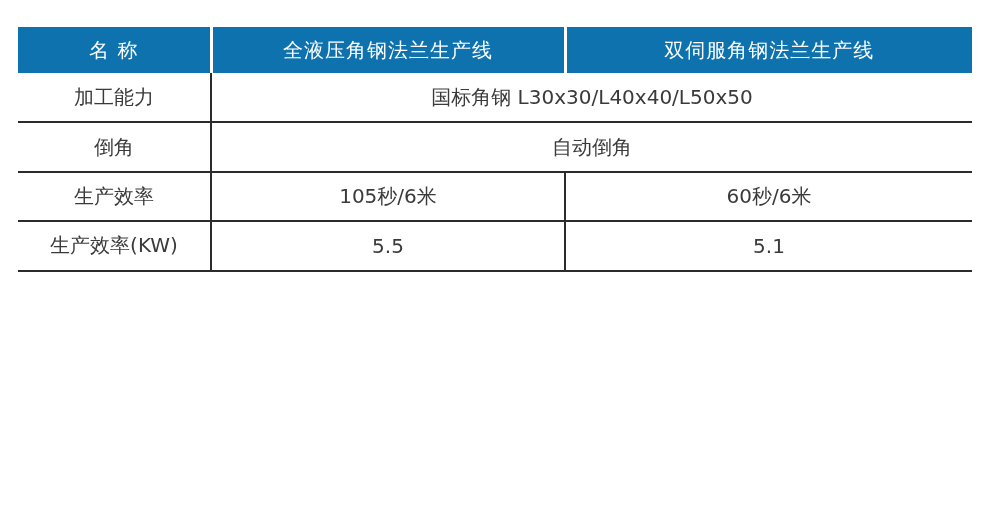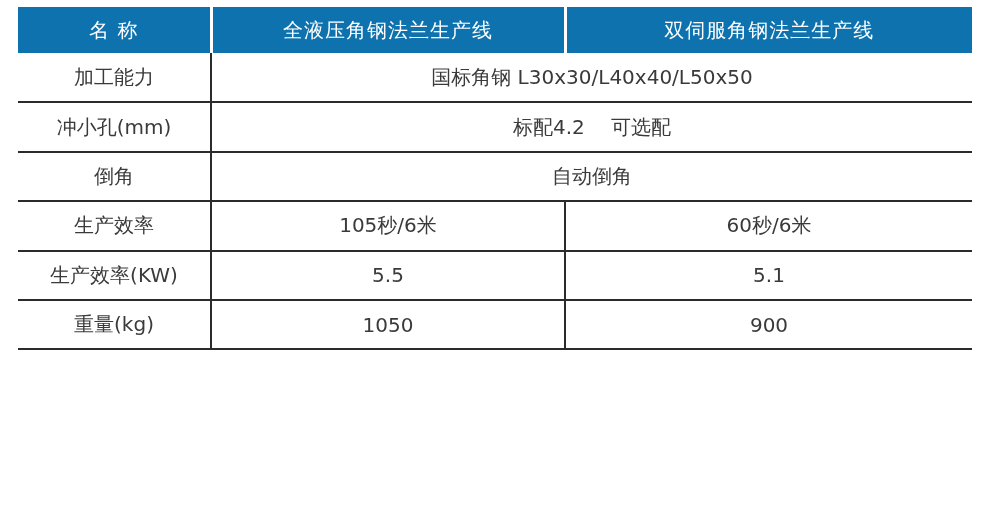"名 称" table.spec { margin-top: none -> 20px }
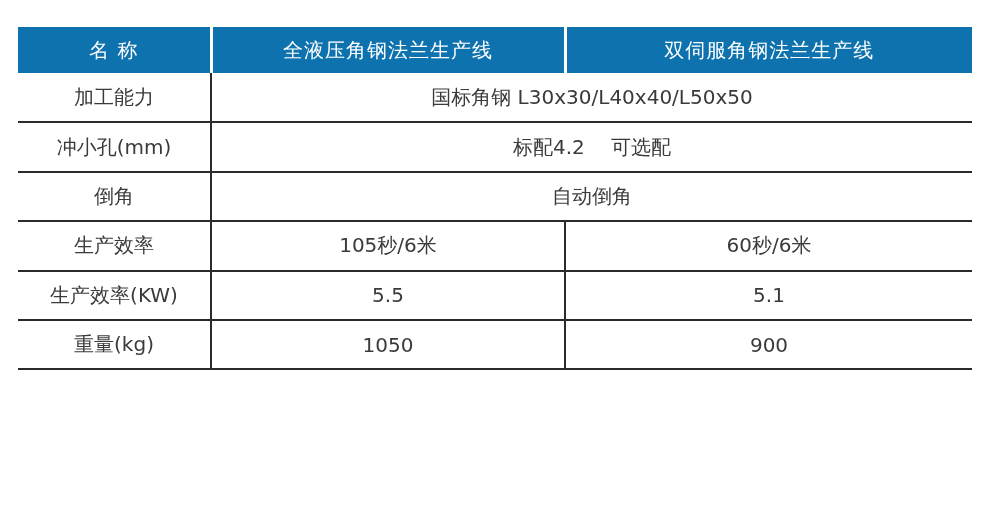"冲小孔(mm)" tr { html: <tr> <td>冲小孔(mm)</td> <td>标配4.2 可选配</td> </tr> -> none }
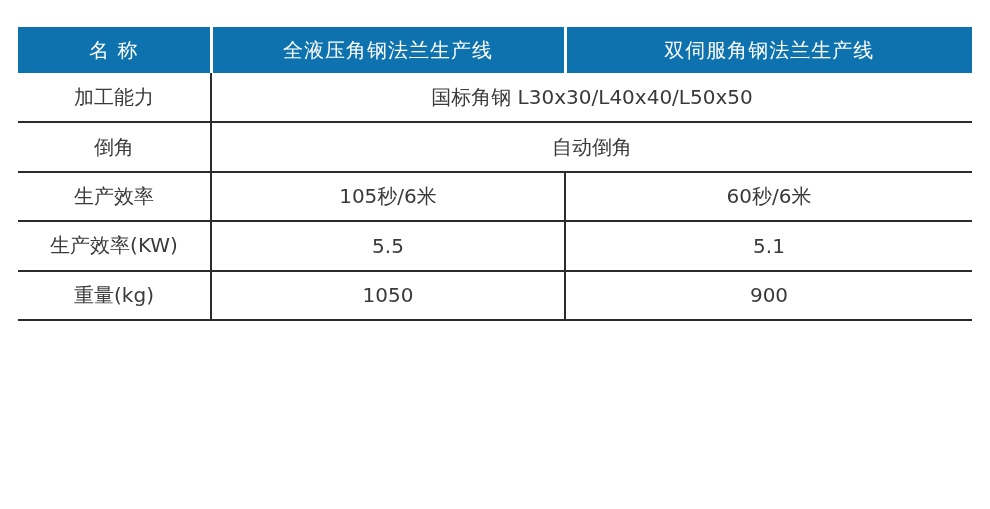"重量(kg)" tr { html: <tr> <td>重量(kg)</td> <td>1050</td> <td>900</td> </tr> -> none }
